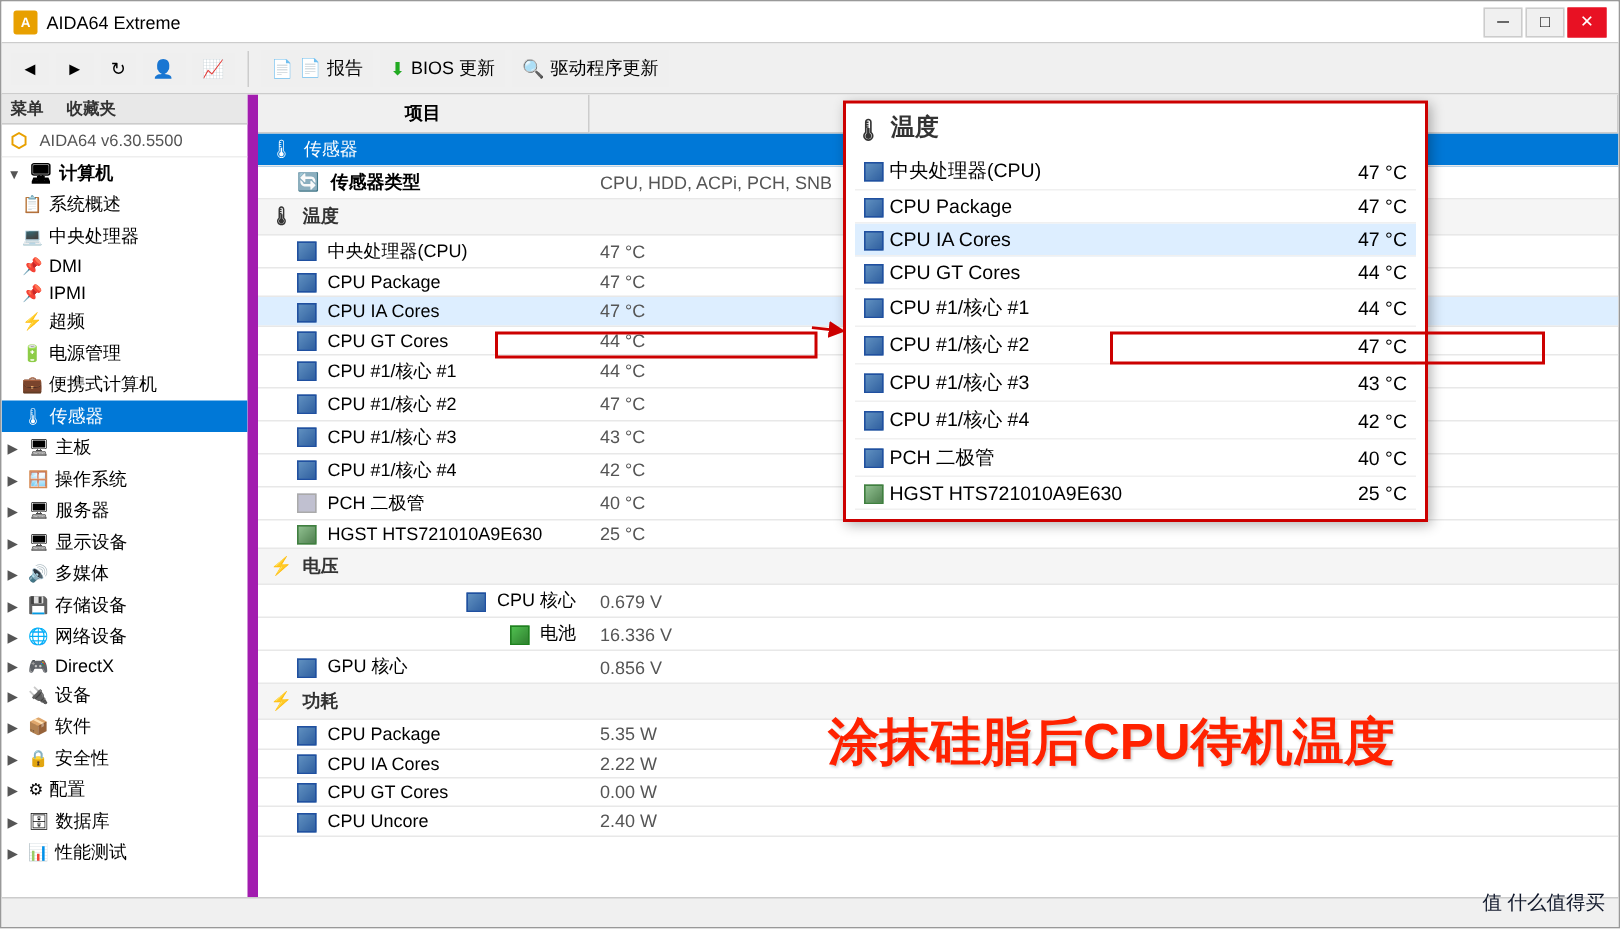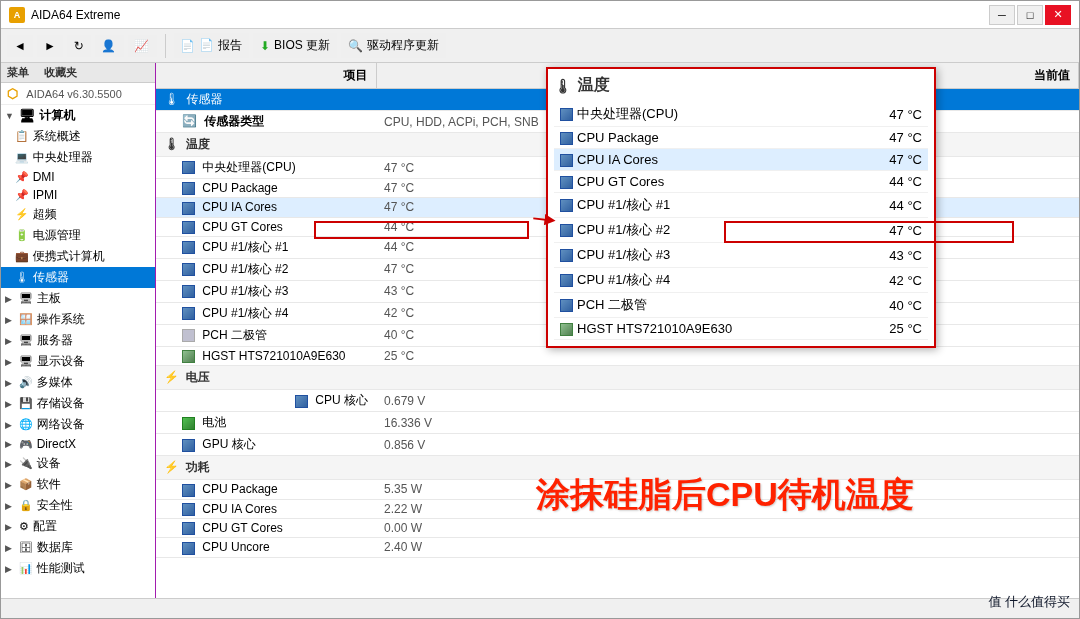"菜单 收藏夹" .sidebar { border-right: 1px solid #a21caf -> 7px solid #a21caf; width: 155px -> 171px }
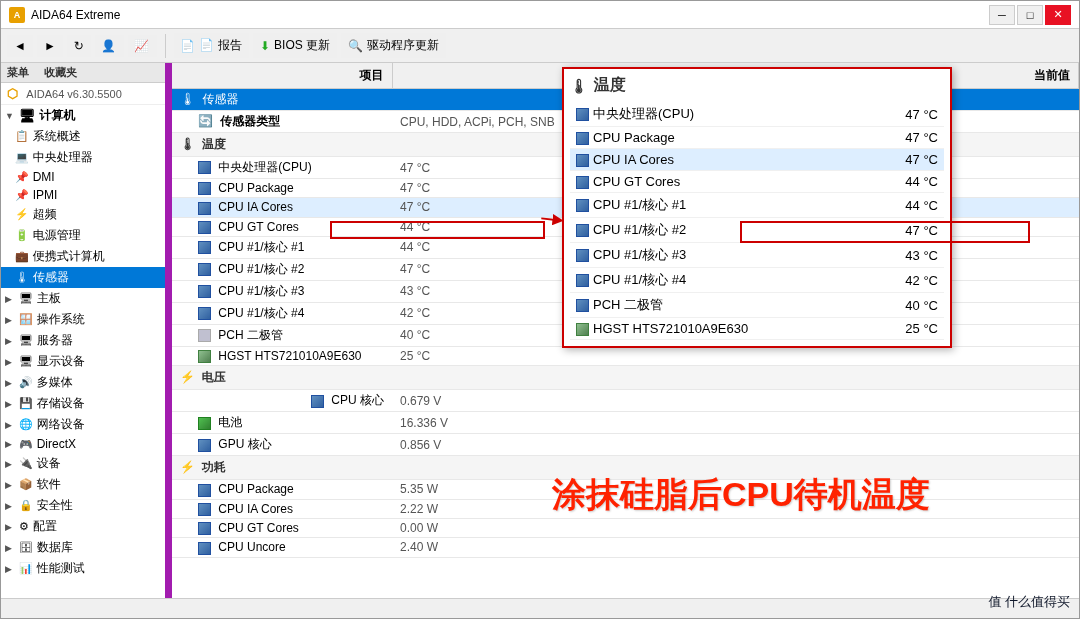"项目" .main-table thead th { text-align: right -> center }
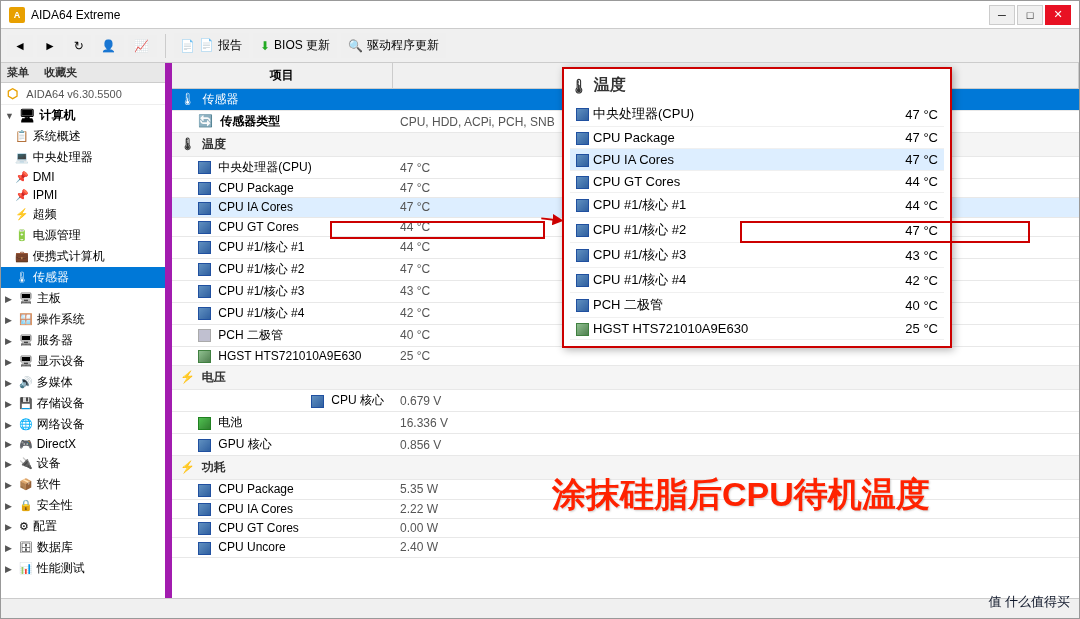"电池" td { text-align: none -> right }
